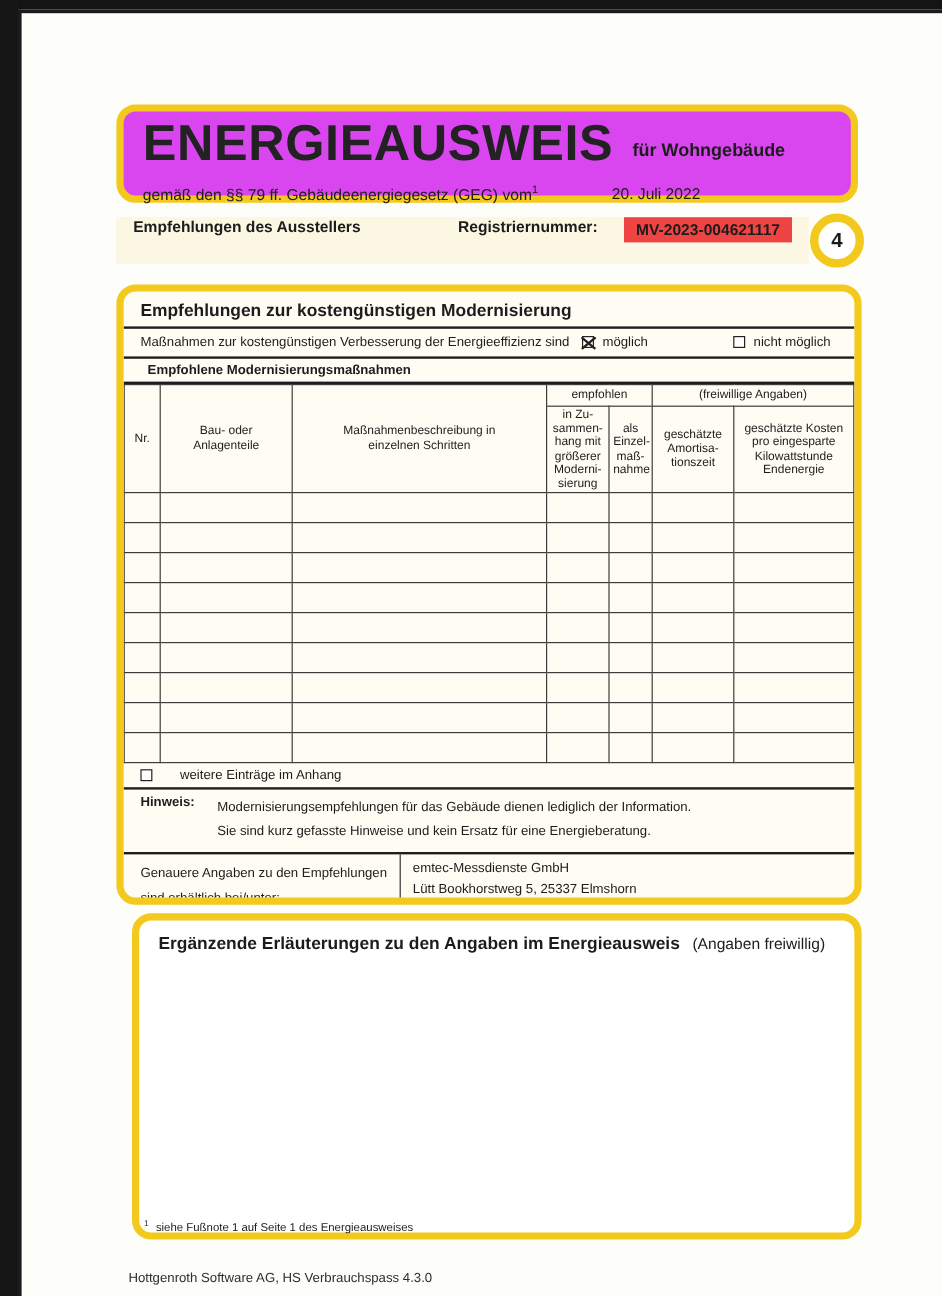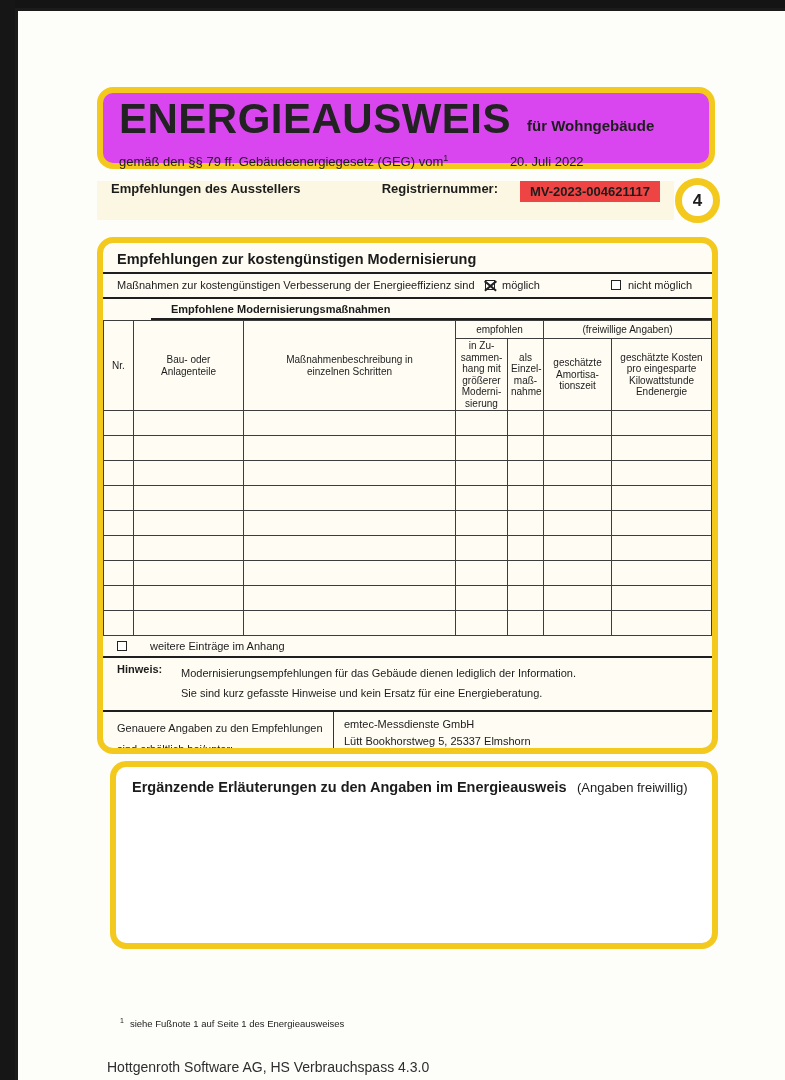"Empfohlene Modernisierungsmaßnahmen" .table-caption { margin-left: 48px -> none }
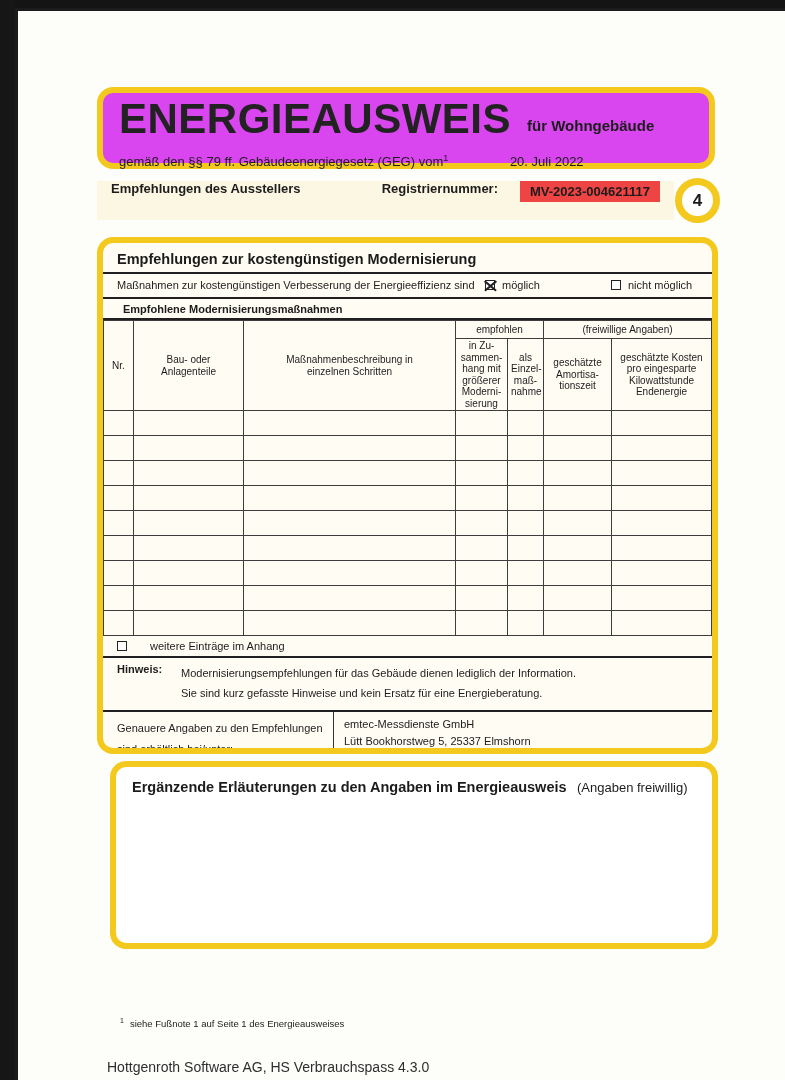"Ergänzende Erläuterungen zu den Angaben" .box-notes { height: 188px -> 272px }
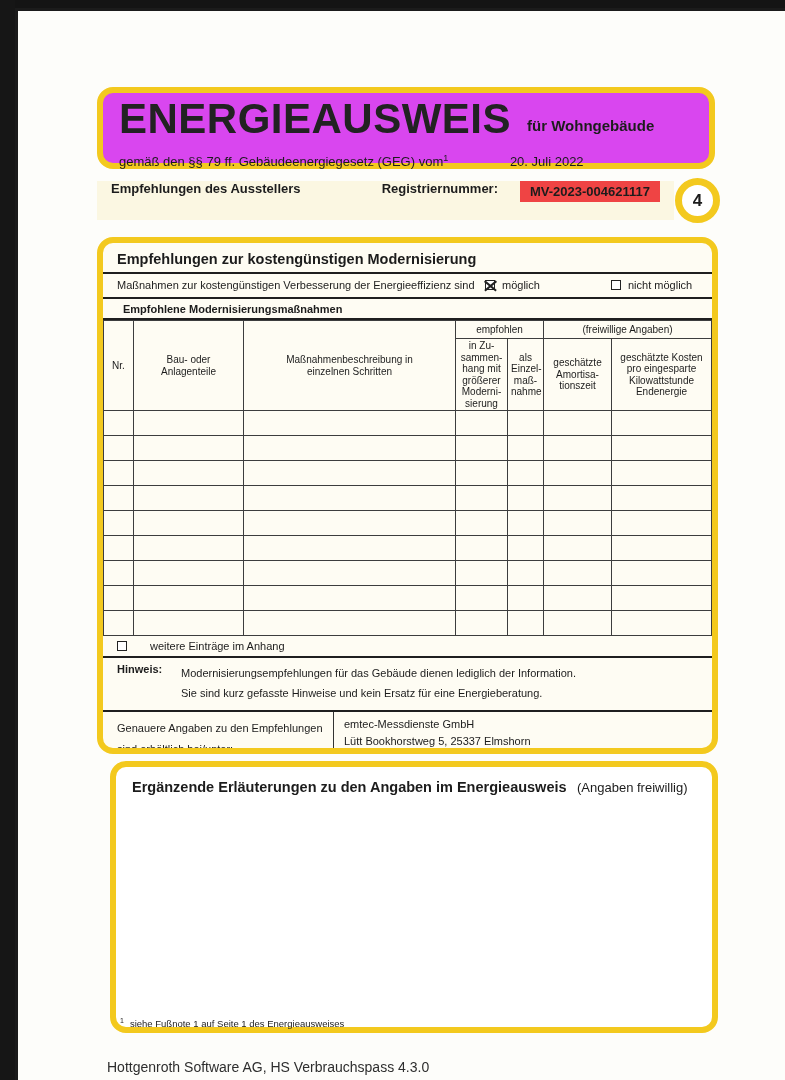"Hottgenroth Software AG, HS" .page-footer { font-size: 14px -> 11px }
